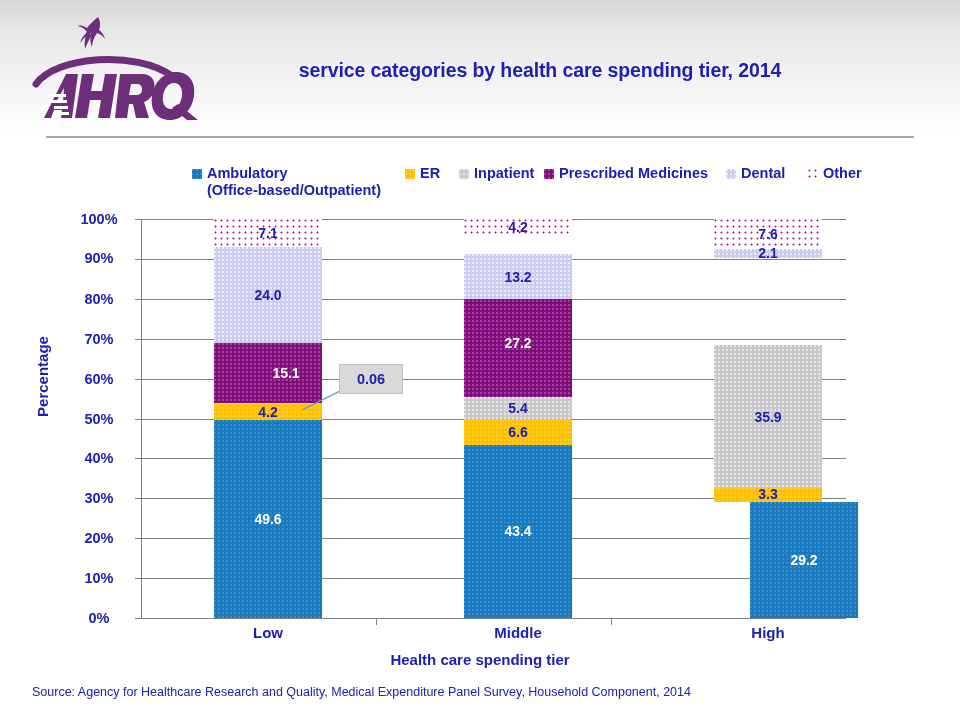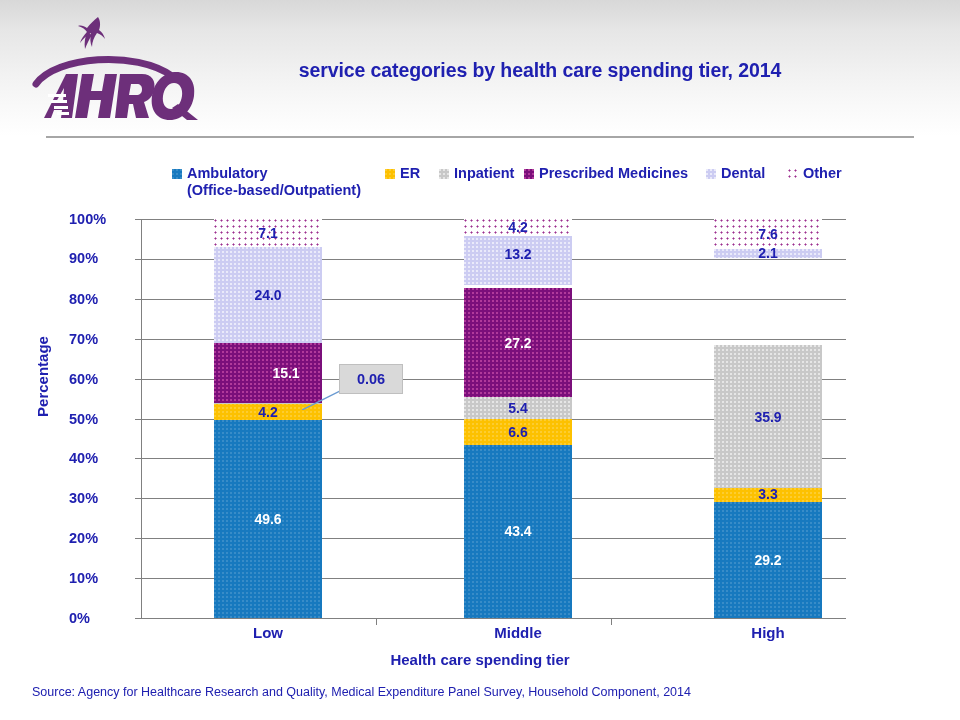"Ambulatory" #legend { left: 172px -> 192px }
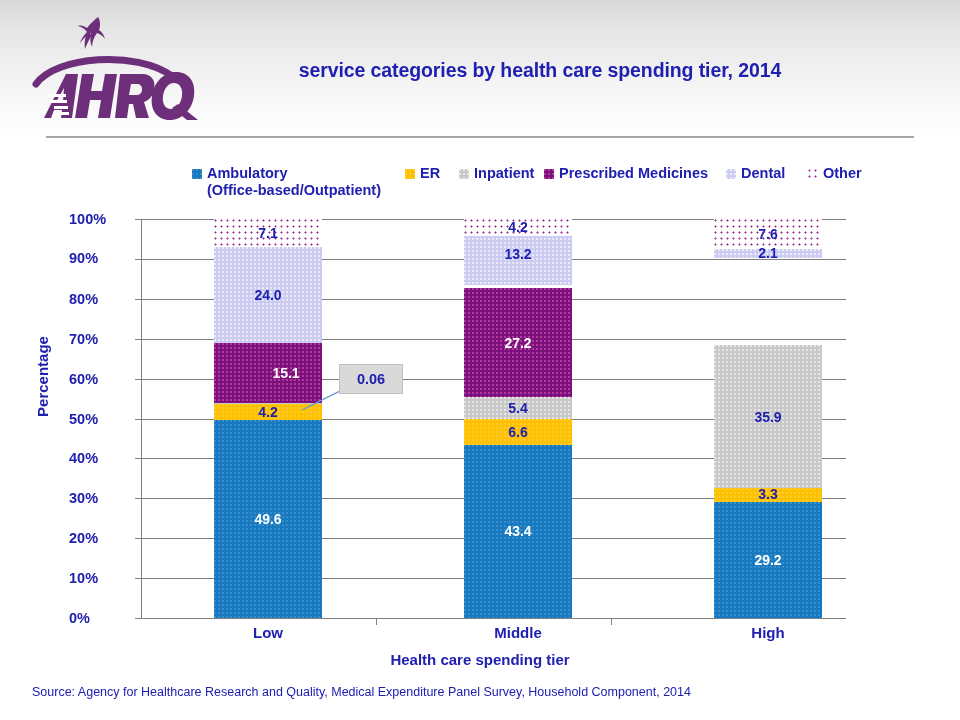"100%" .ylabel { text-align: left -> center }
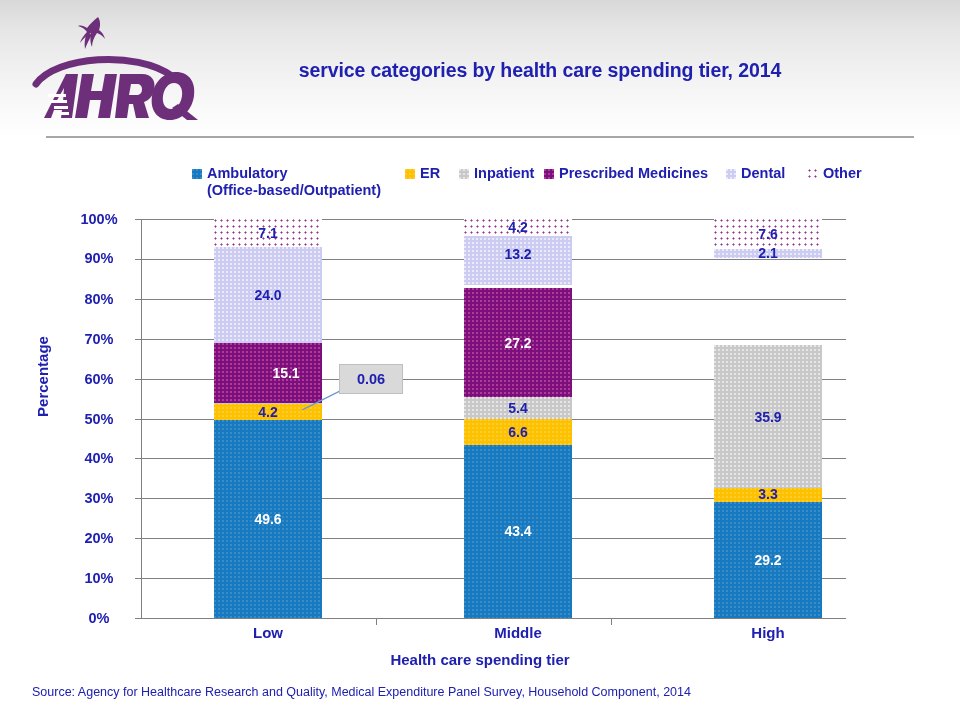"13.2" div.seg { bottom: 333px -> 319px; height: 63px -> 45px }
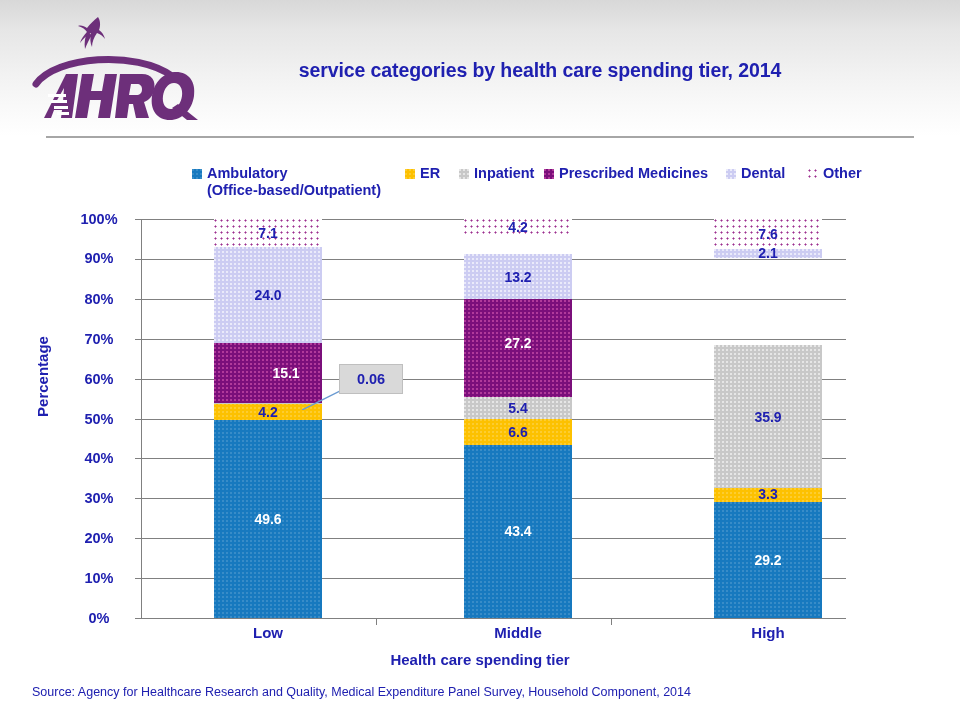"29.2" div.seg { margin-left: none -> 36px }
